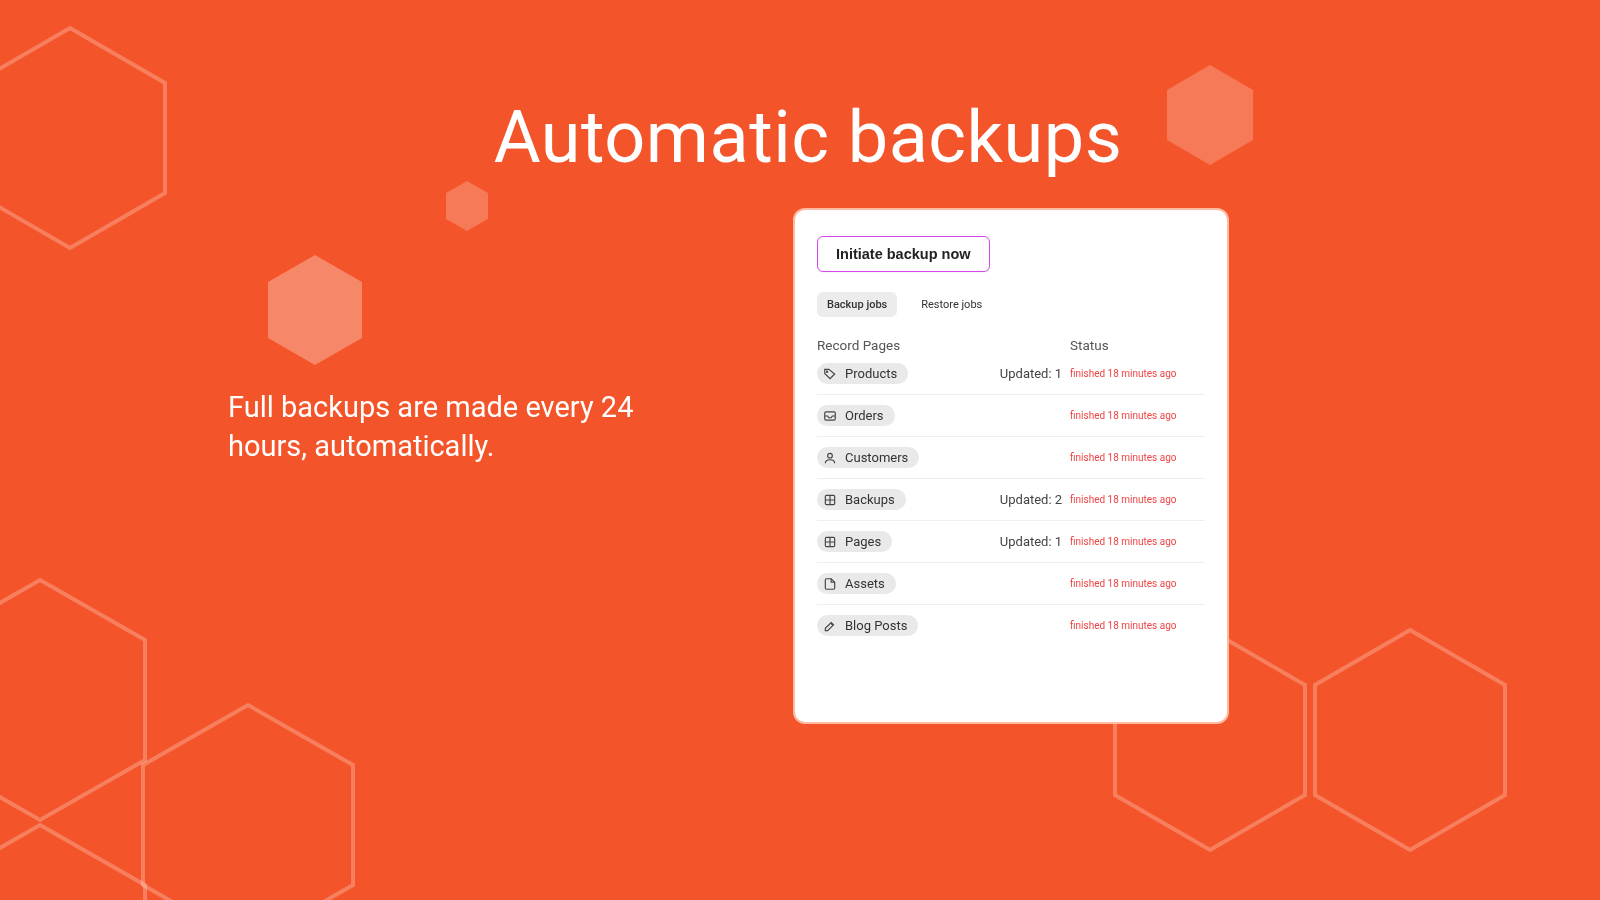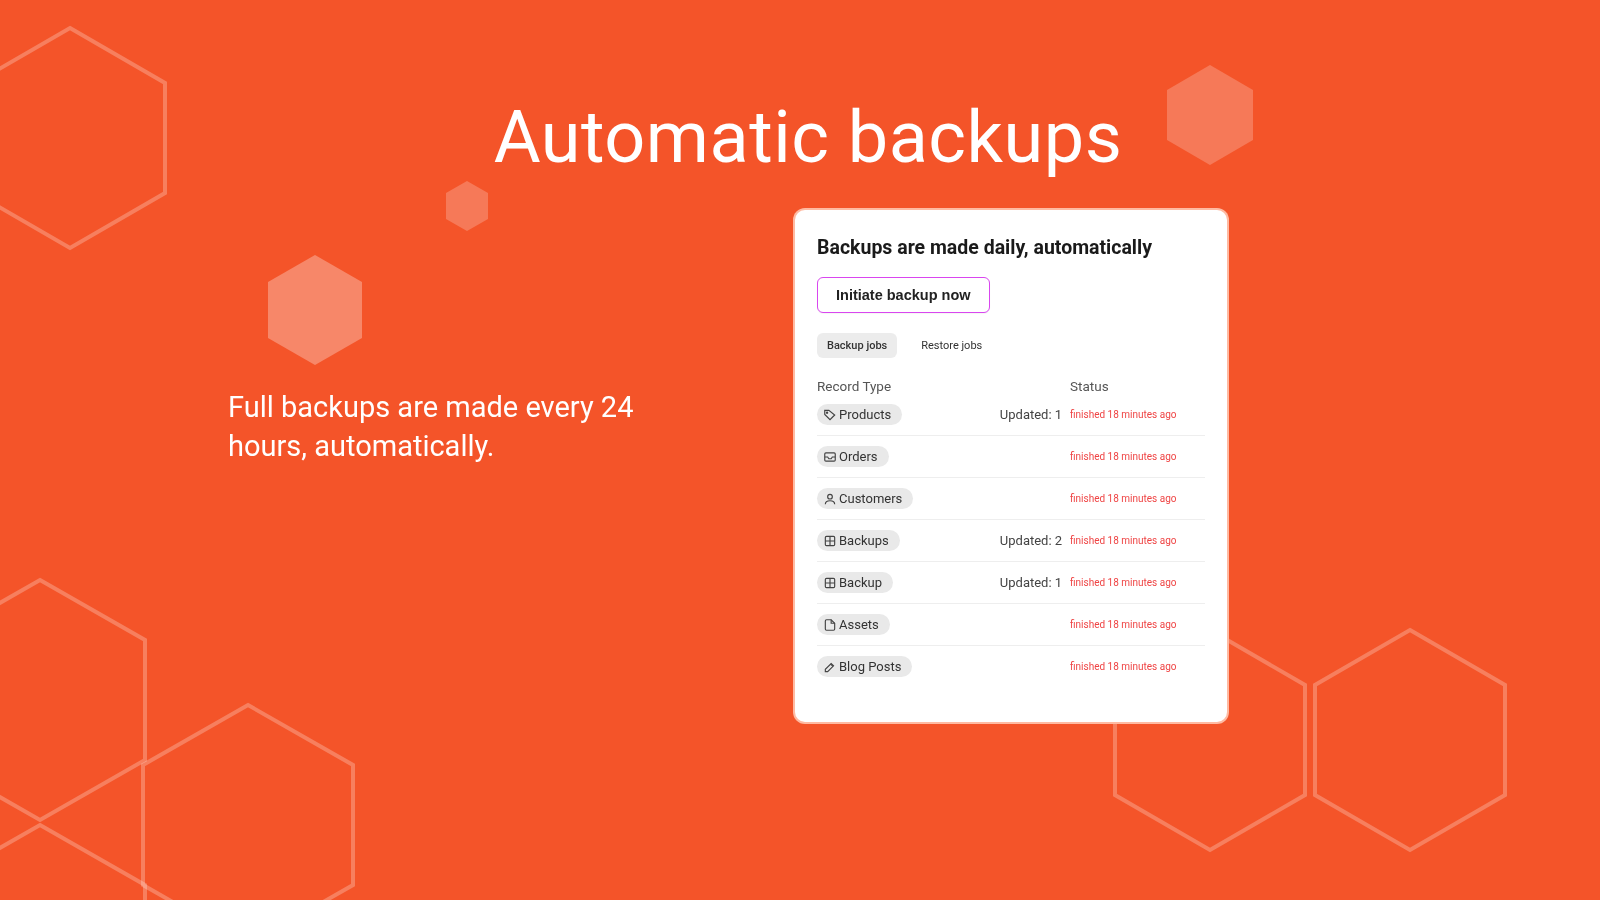"Backups are made daily, automatically" div.panel-title { html: <div>Backups are made daily, automatically</div> -> none }
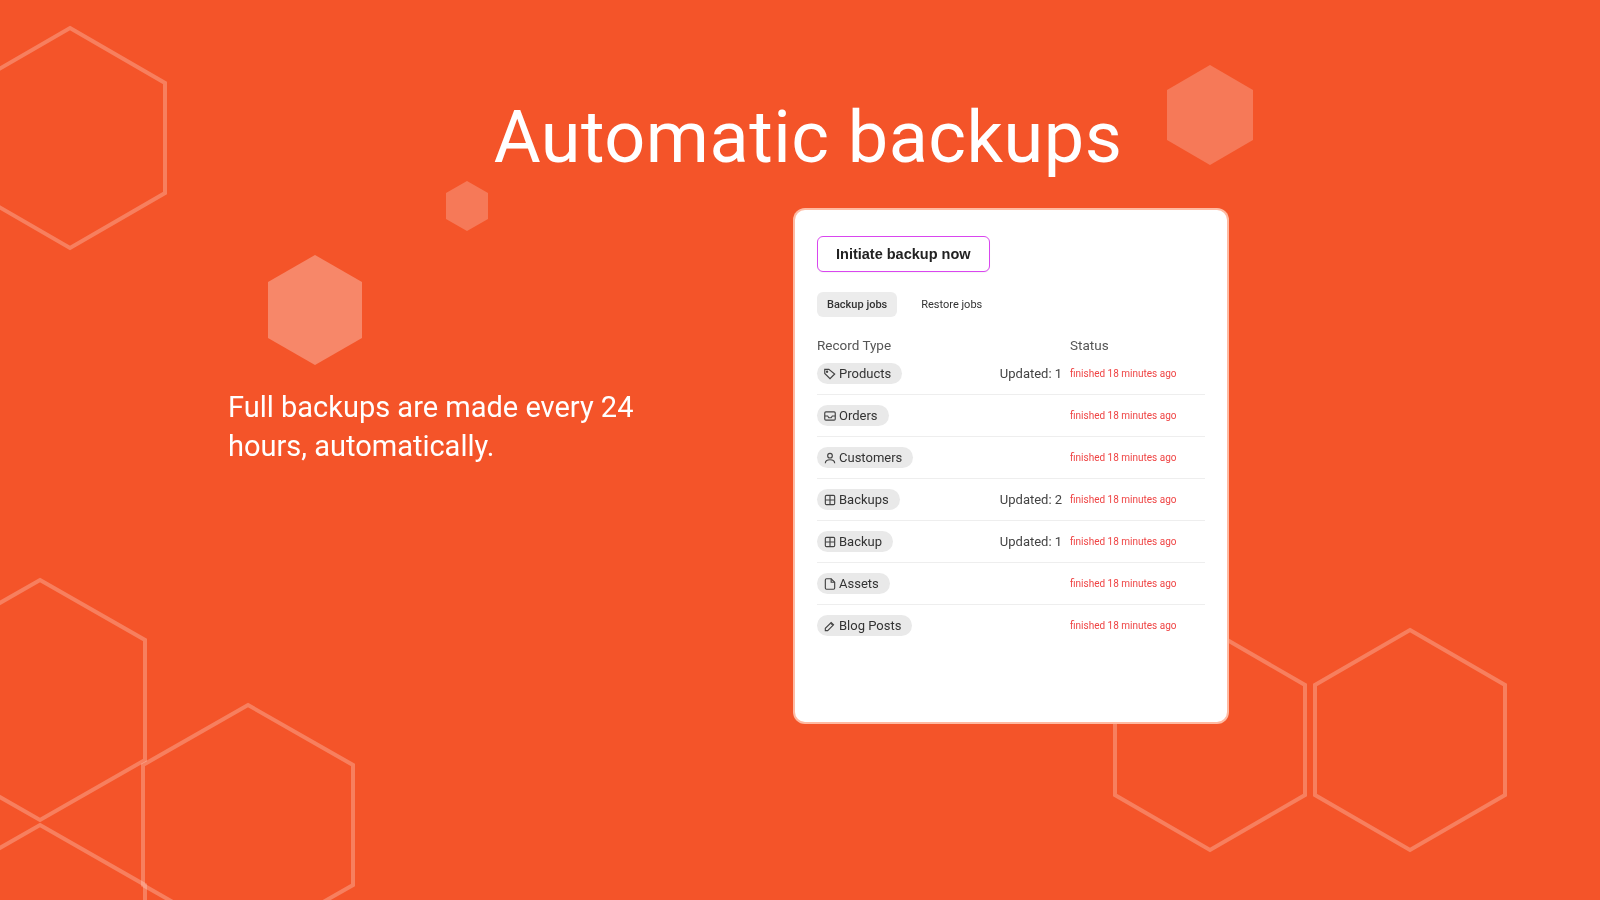"Record Type" div.col-record { text: Type -> Pages }
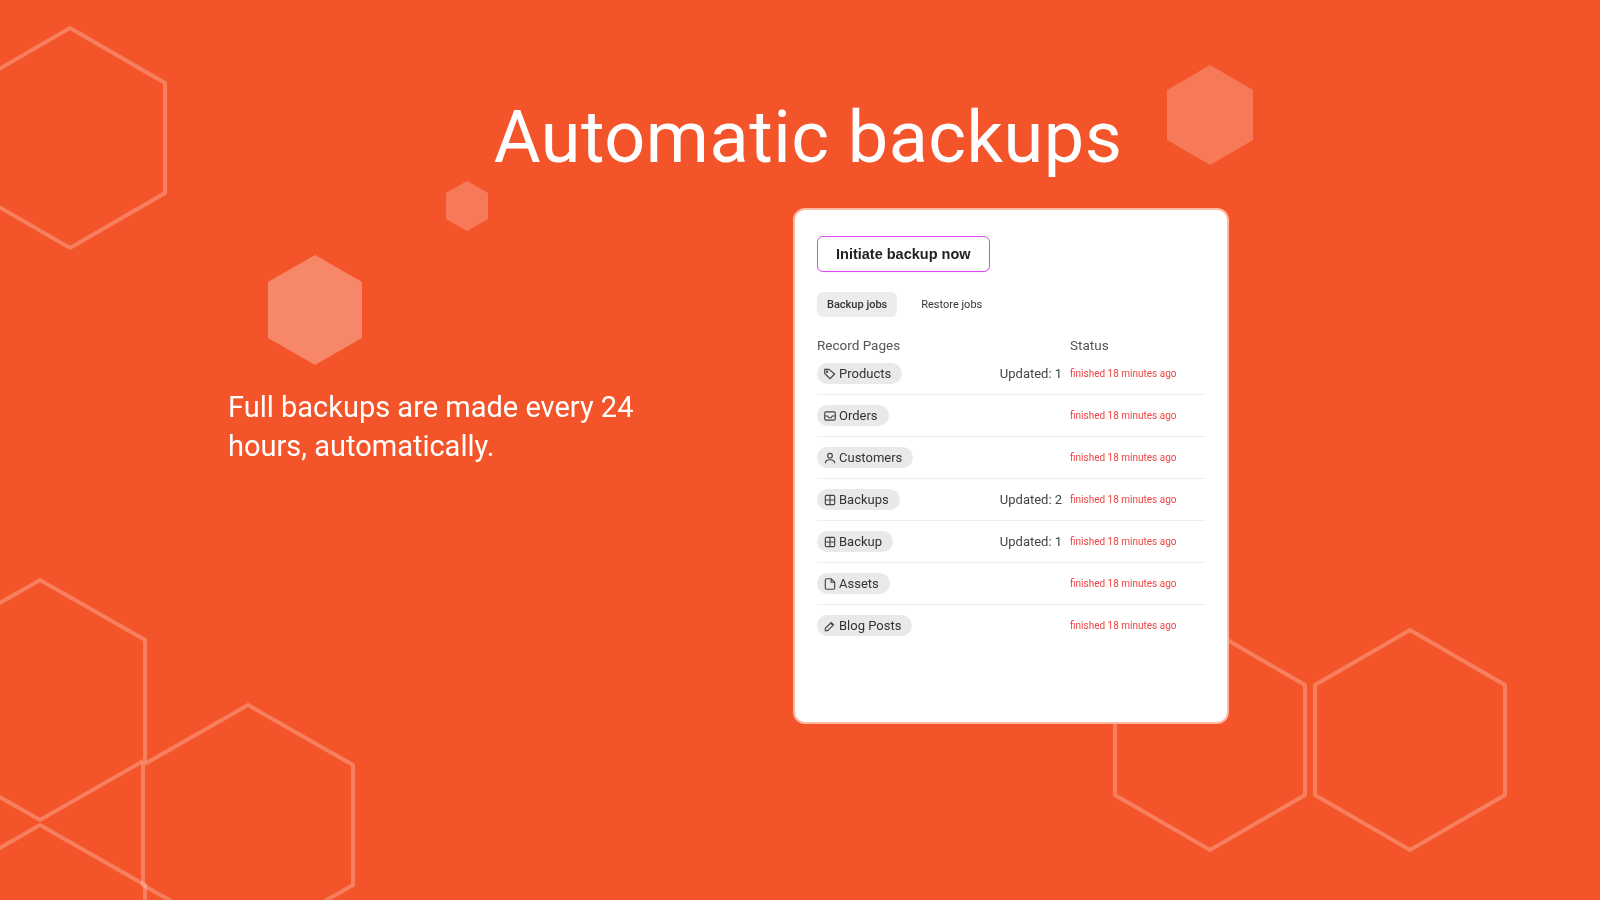"Products" .record-pill { gap: 2px -> 8px }
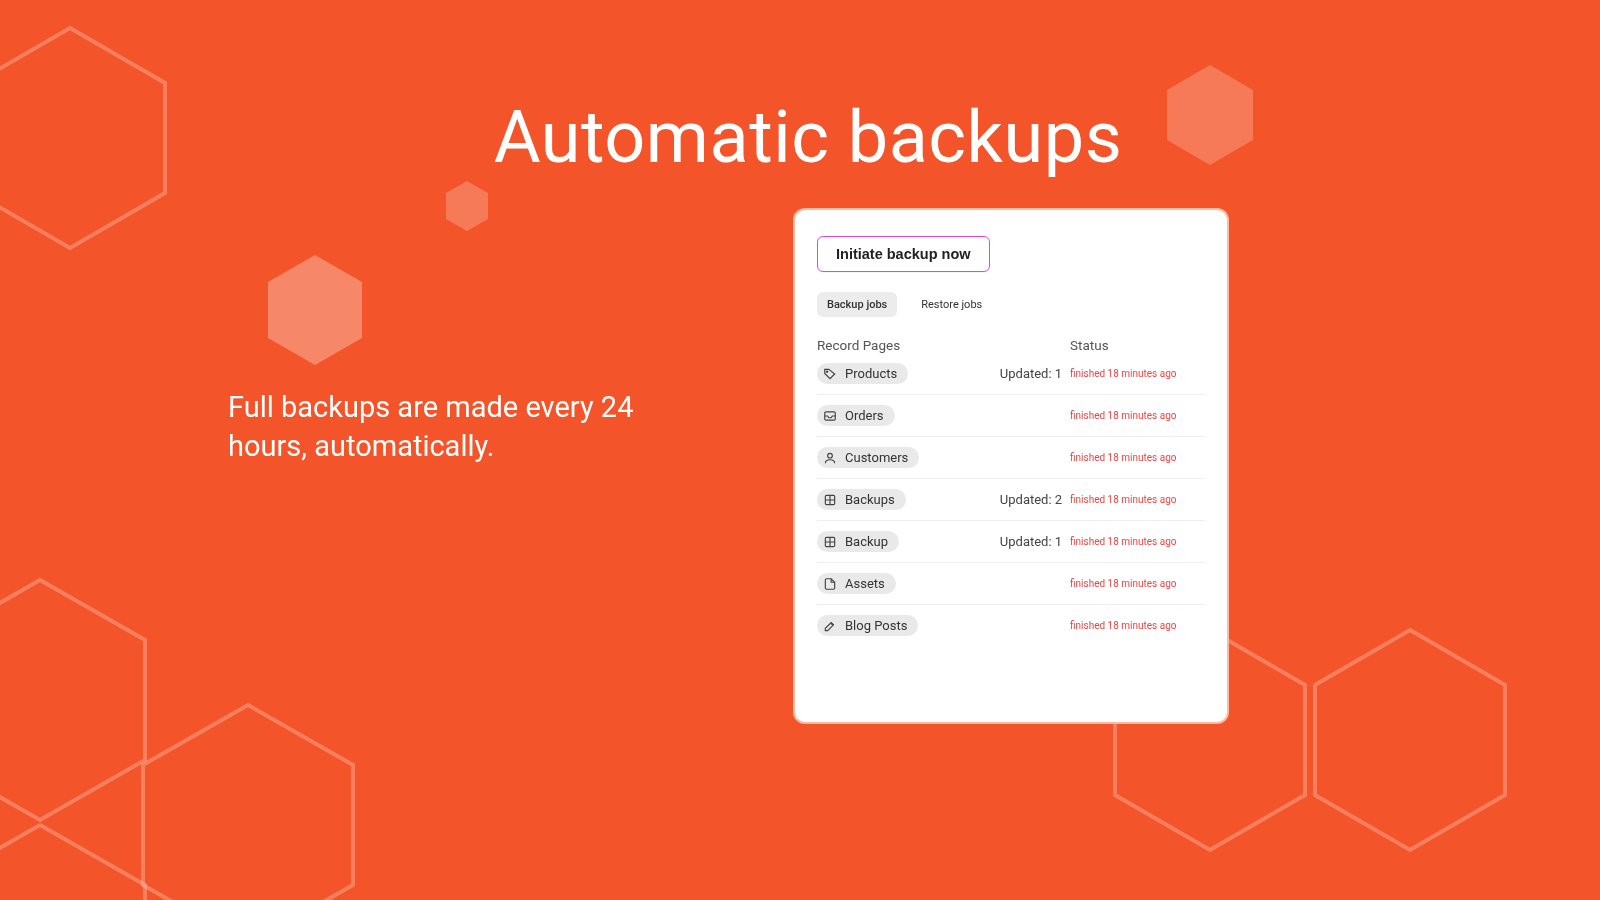"Backup" span { text: Backup -> Pages }
